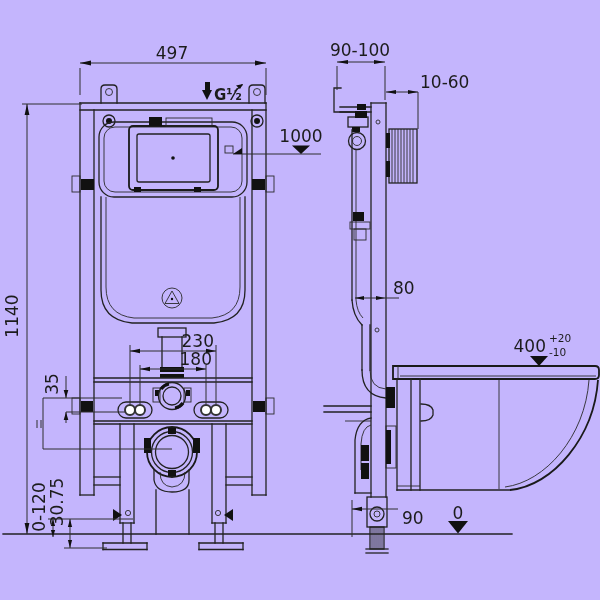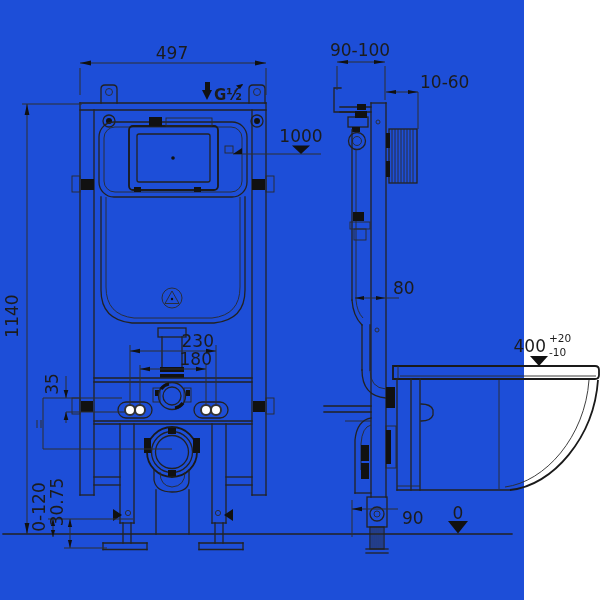"497" #wrap { background: #1d4ed8 -> #c4b5fd; width: 524px -> 600px }
